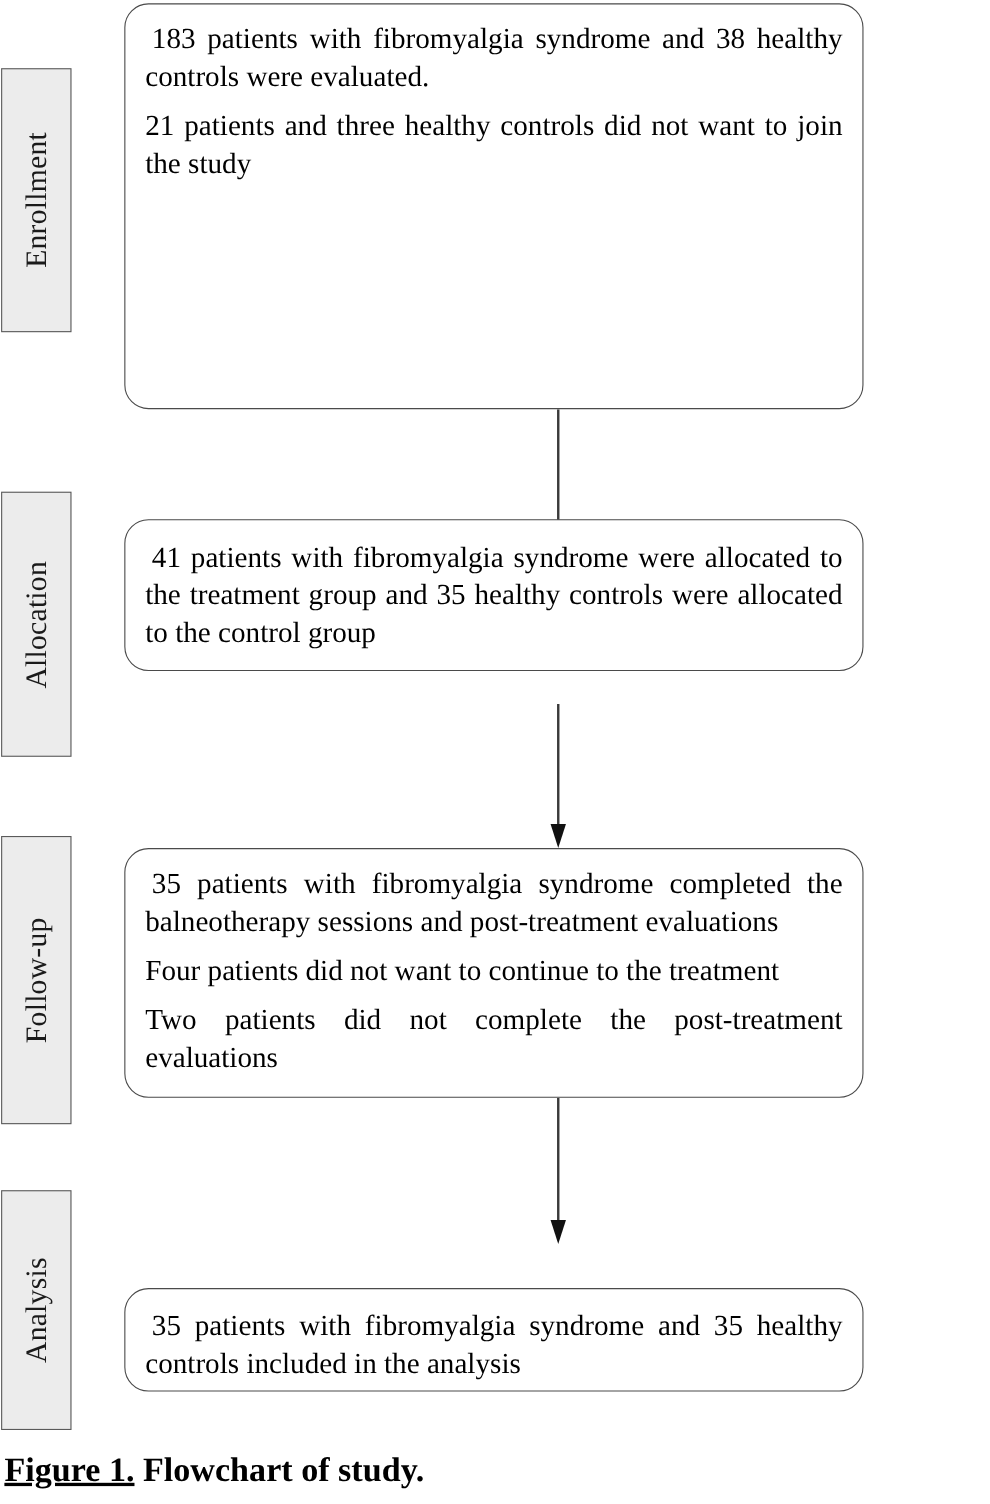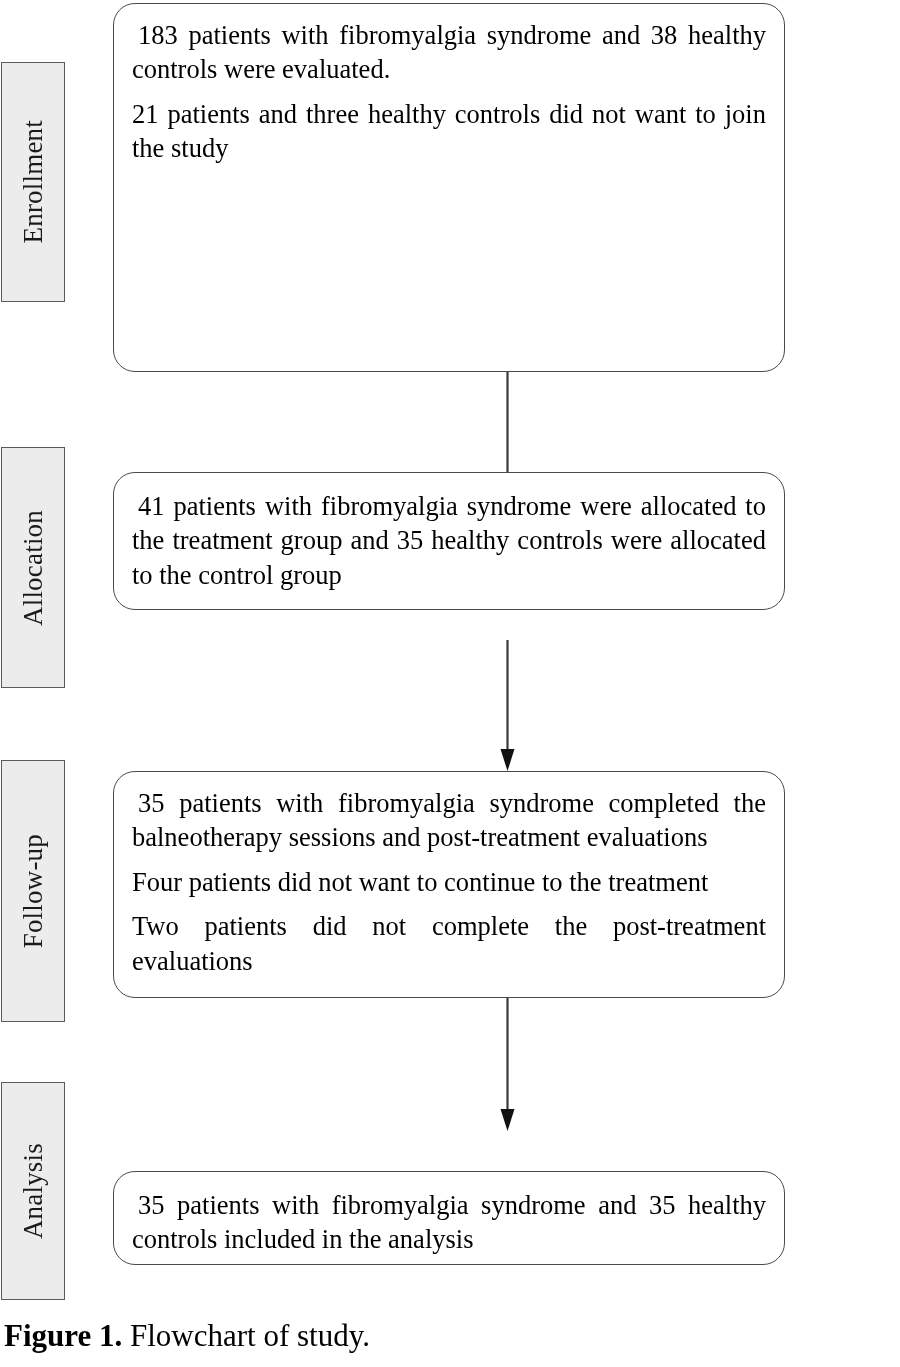"Figure 1." #figure-caption .caption-label { text-decoration: none -> underline }
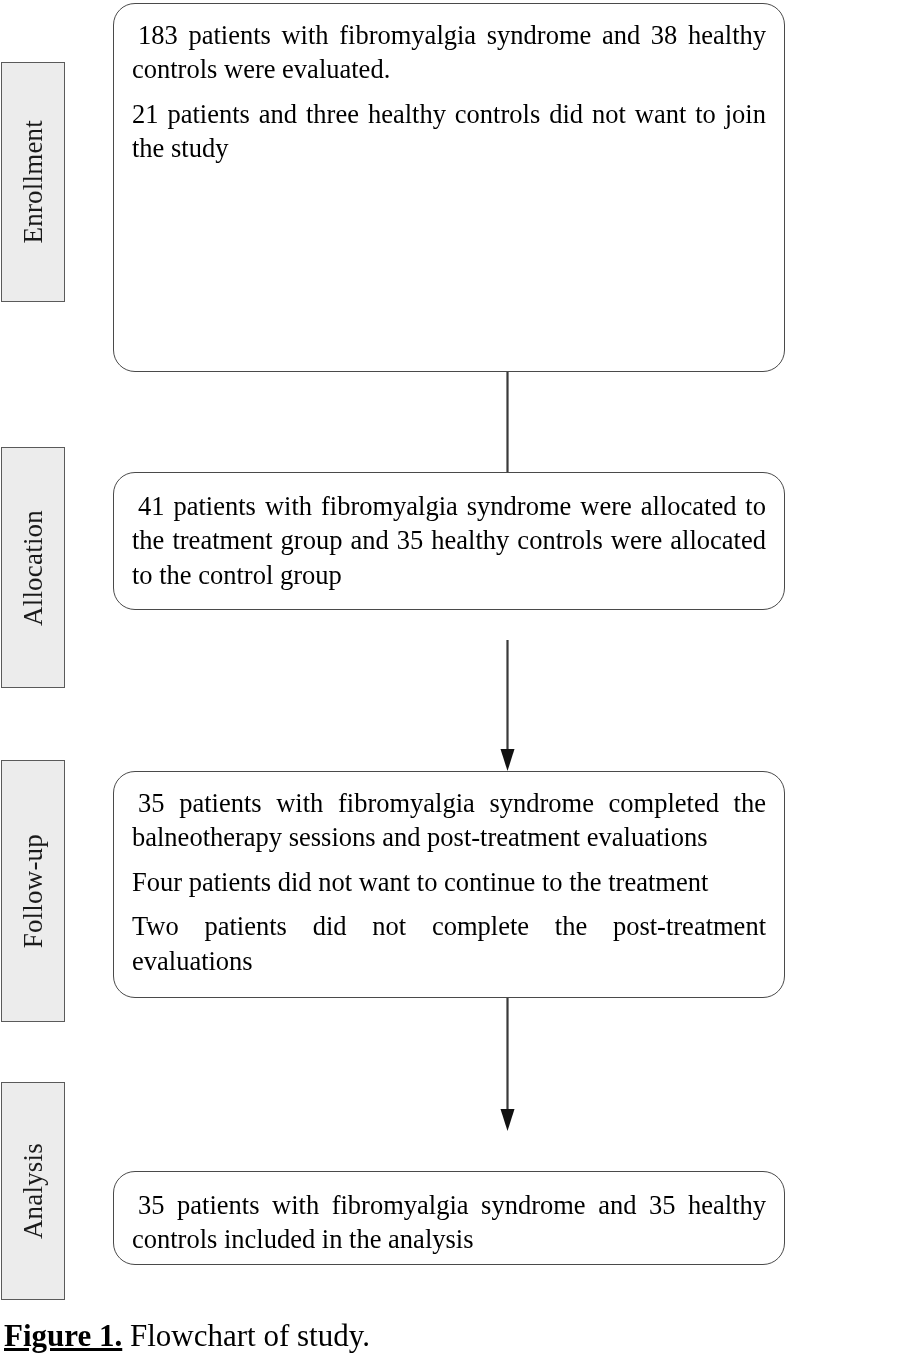"Flowchart of study." #figure-caption .caption-text { font-weight: normal -> bold }
